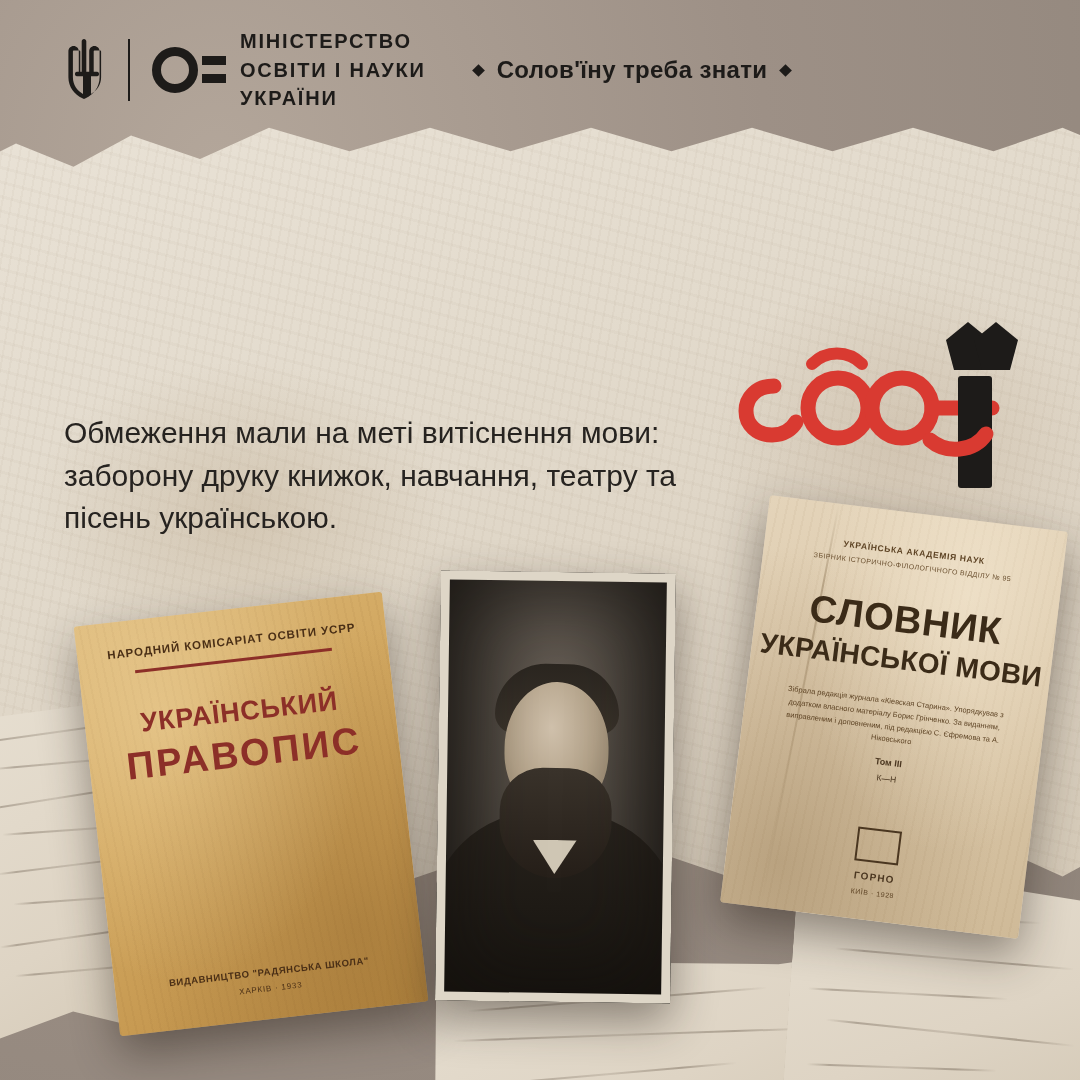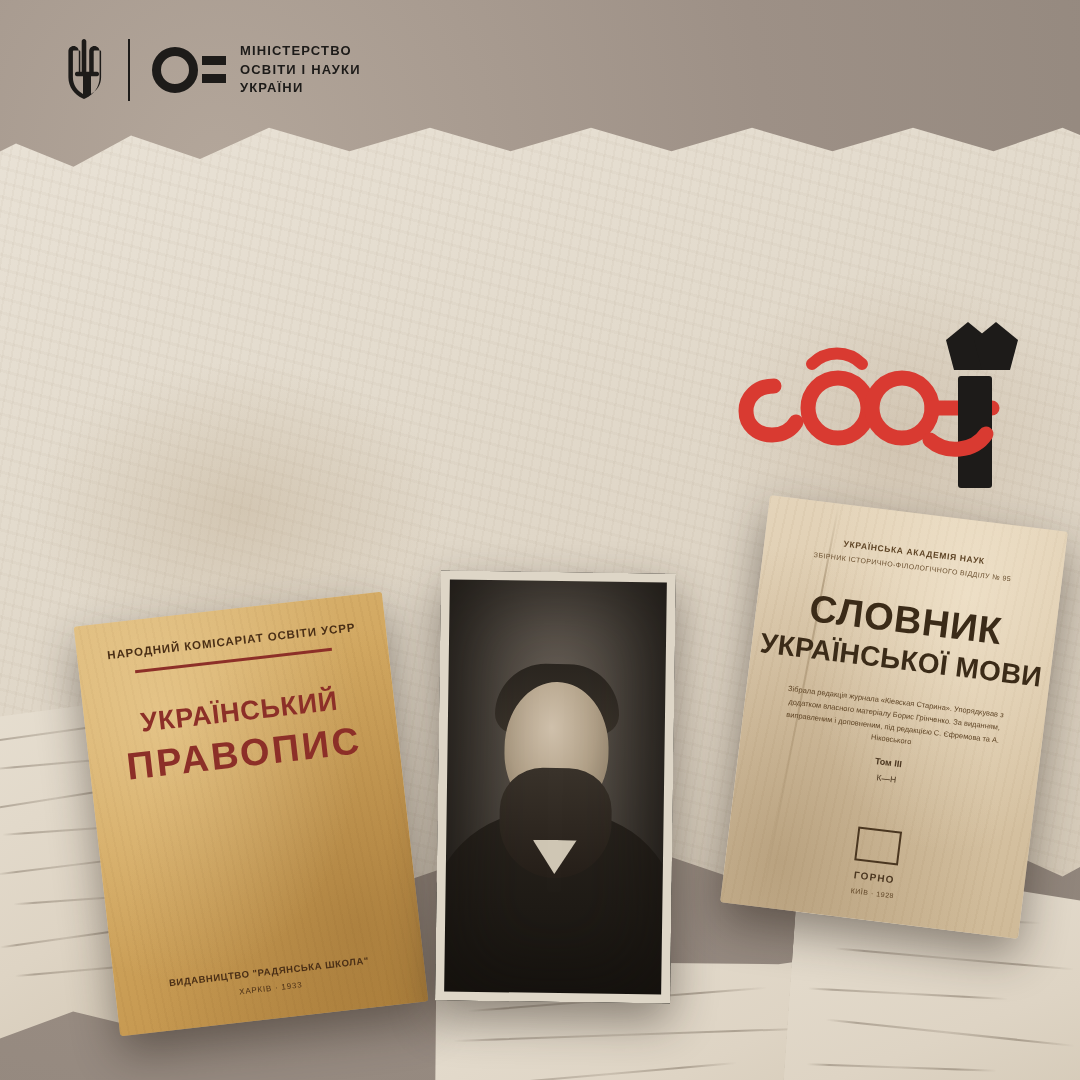"МІНІСТЕРСТВО" #mon-text { font-size: 13px -> 20px }
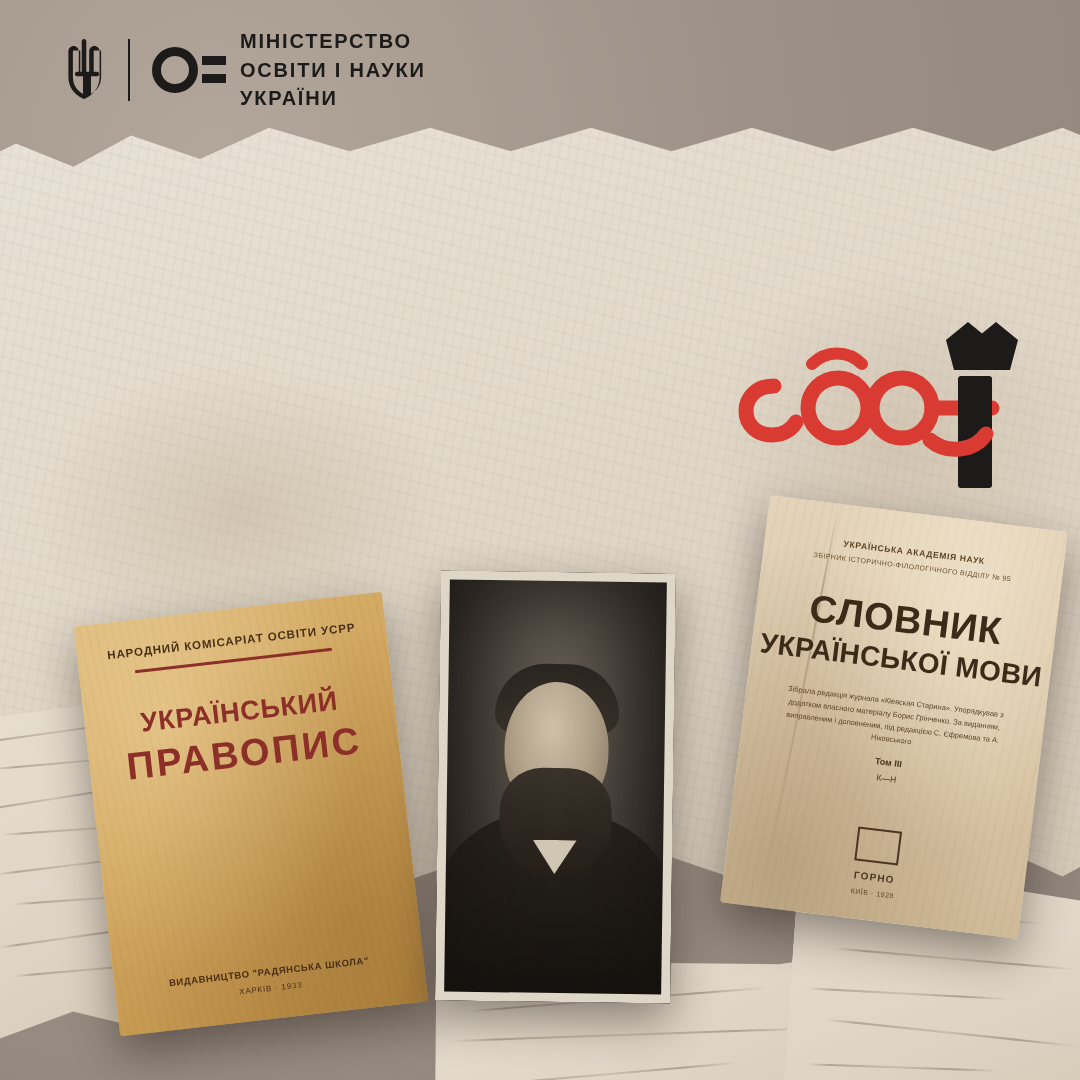"Солов'їну треба знати" div { html: none -> <div> <span></span> <span>Солов'їну треба знати</span> <span></span> </div> }
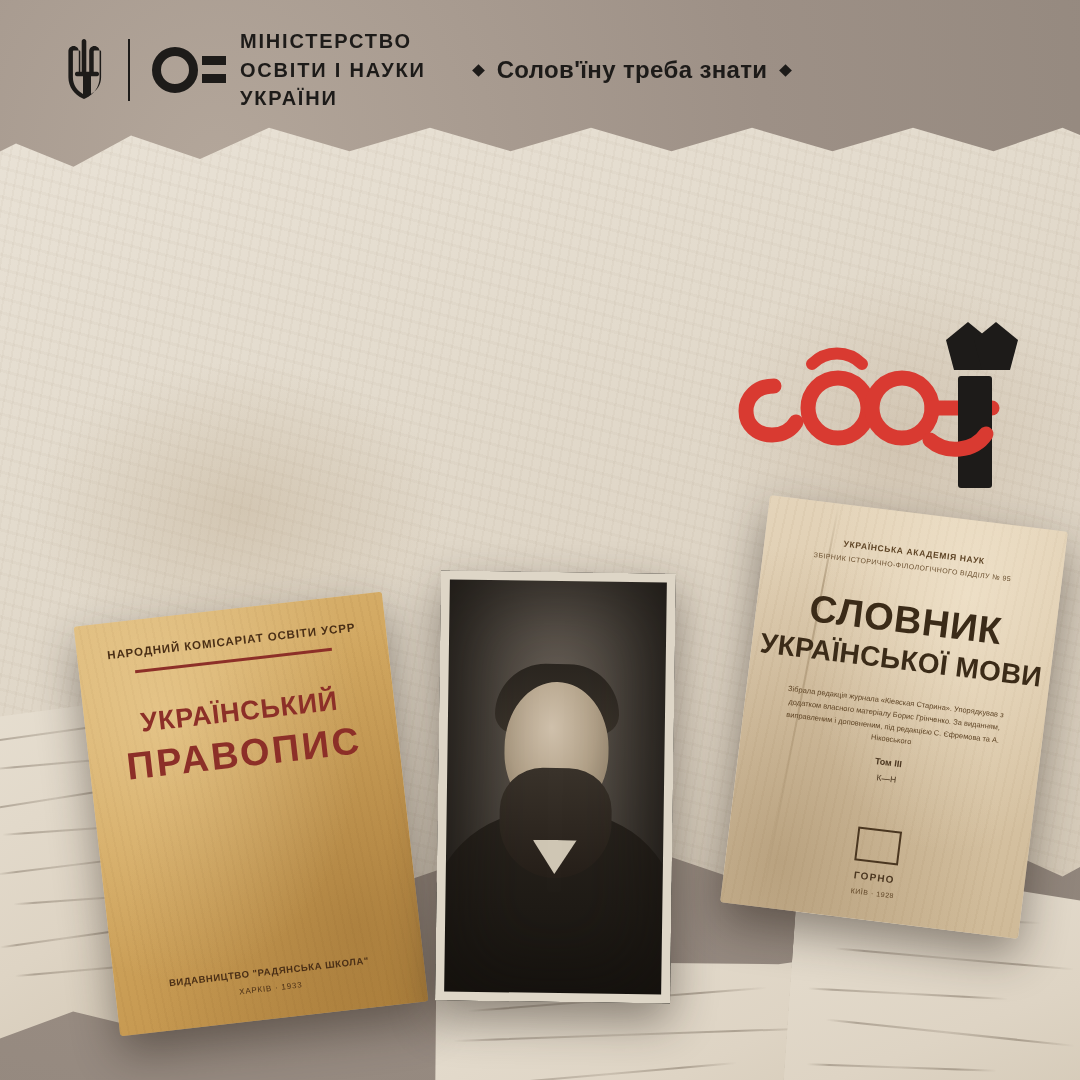"Обмеження мали на меті витіснення" div { html: none -> <div>Обмеження мали на меті витіснення мови: заборону друку книжок, навчання, театру та пісень українською.</div> }
